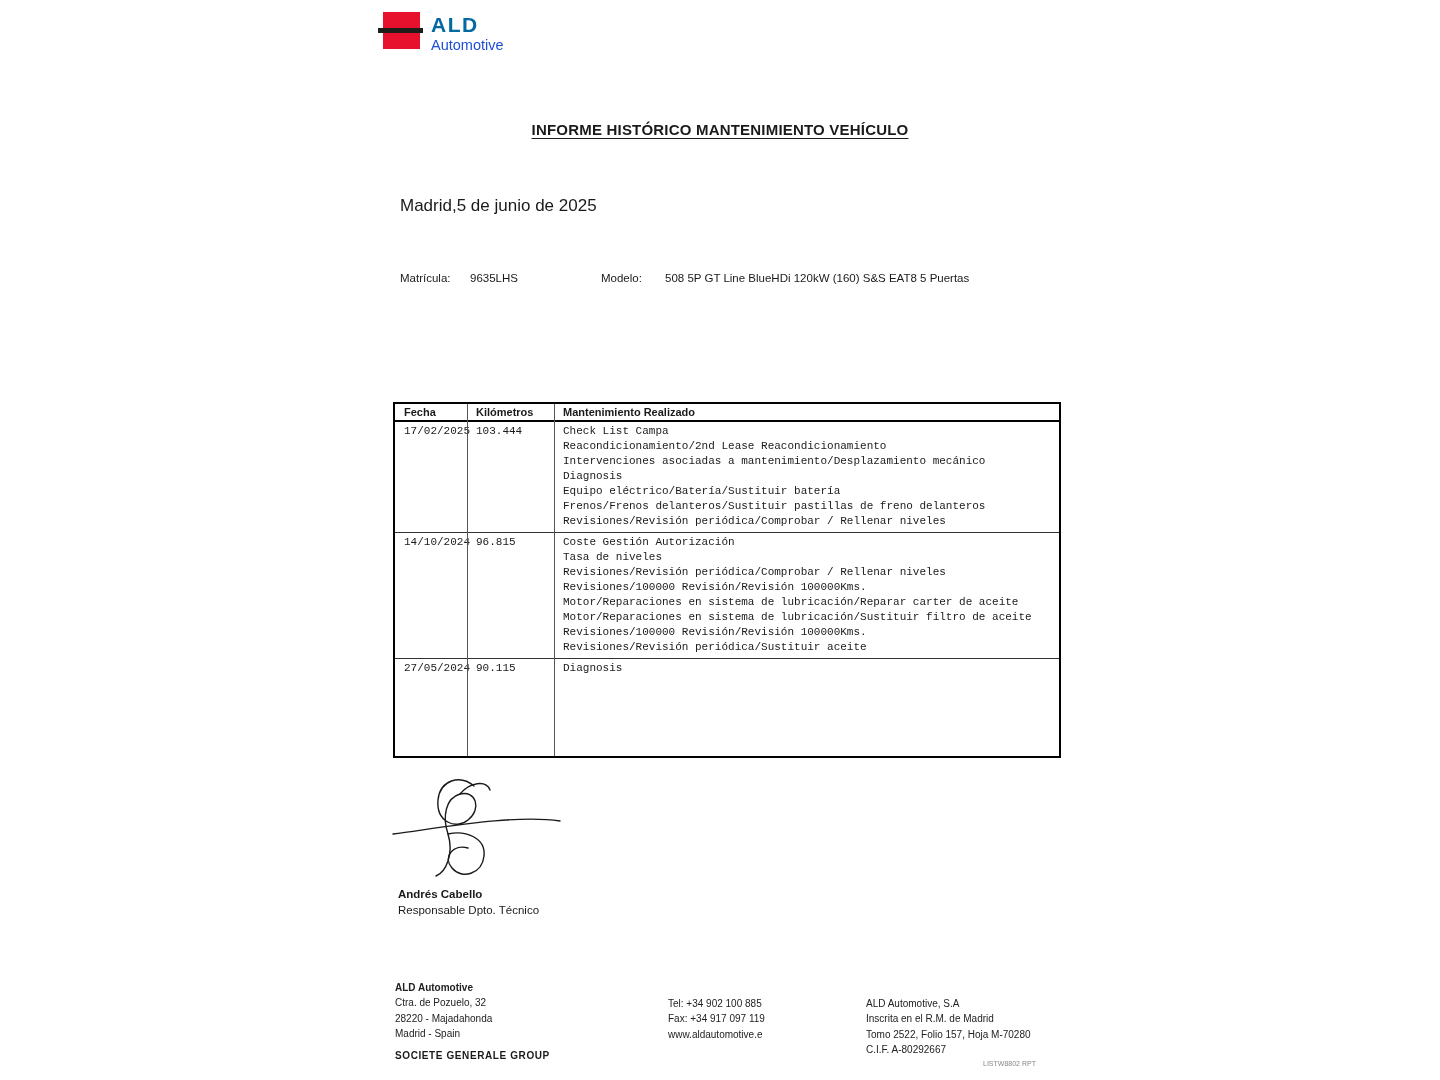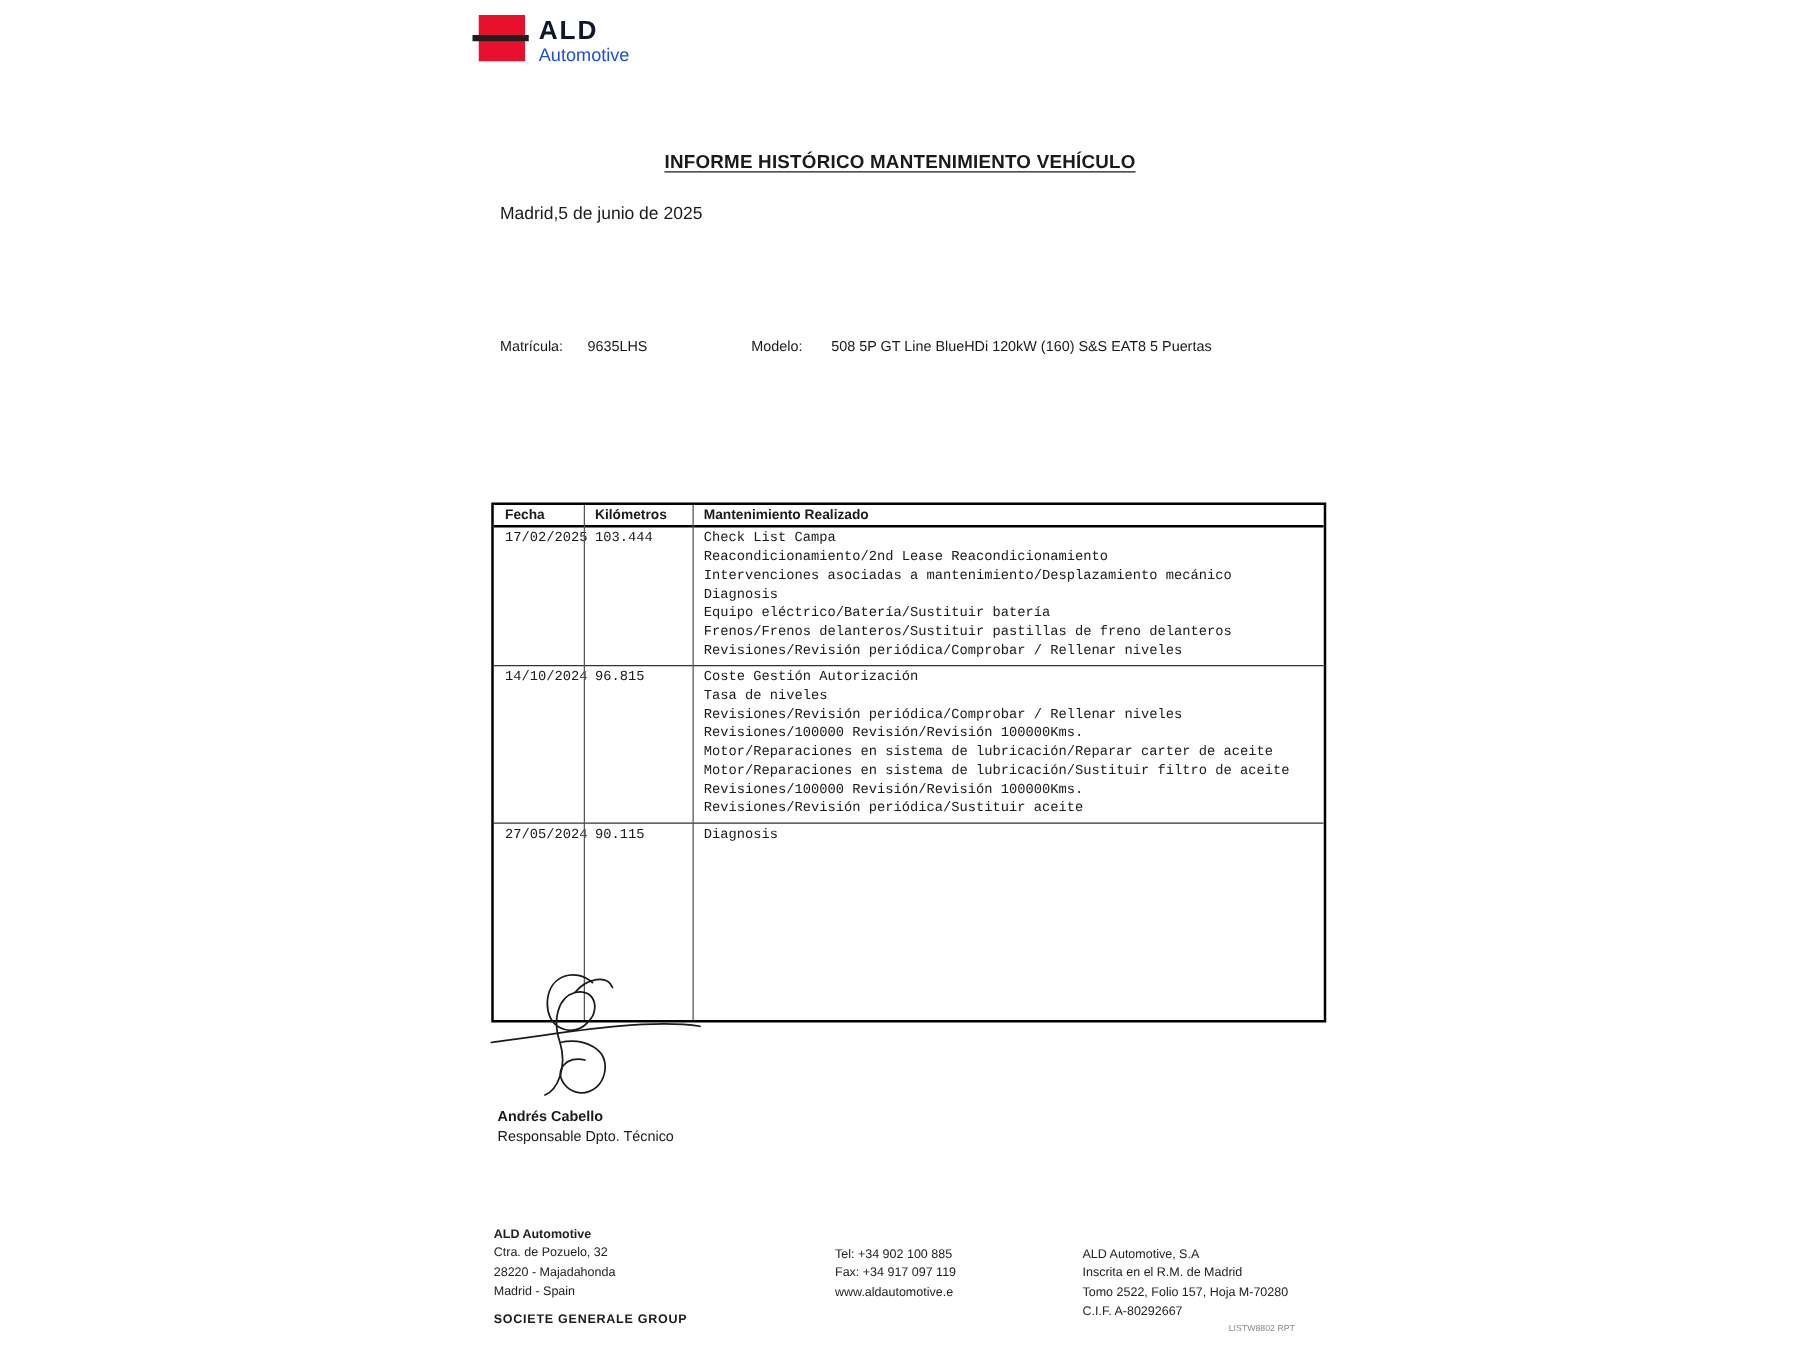"ALD" .logo-ald { color: #0f172a -> #0369a1 }
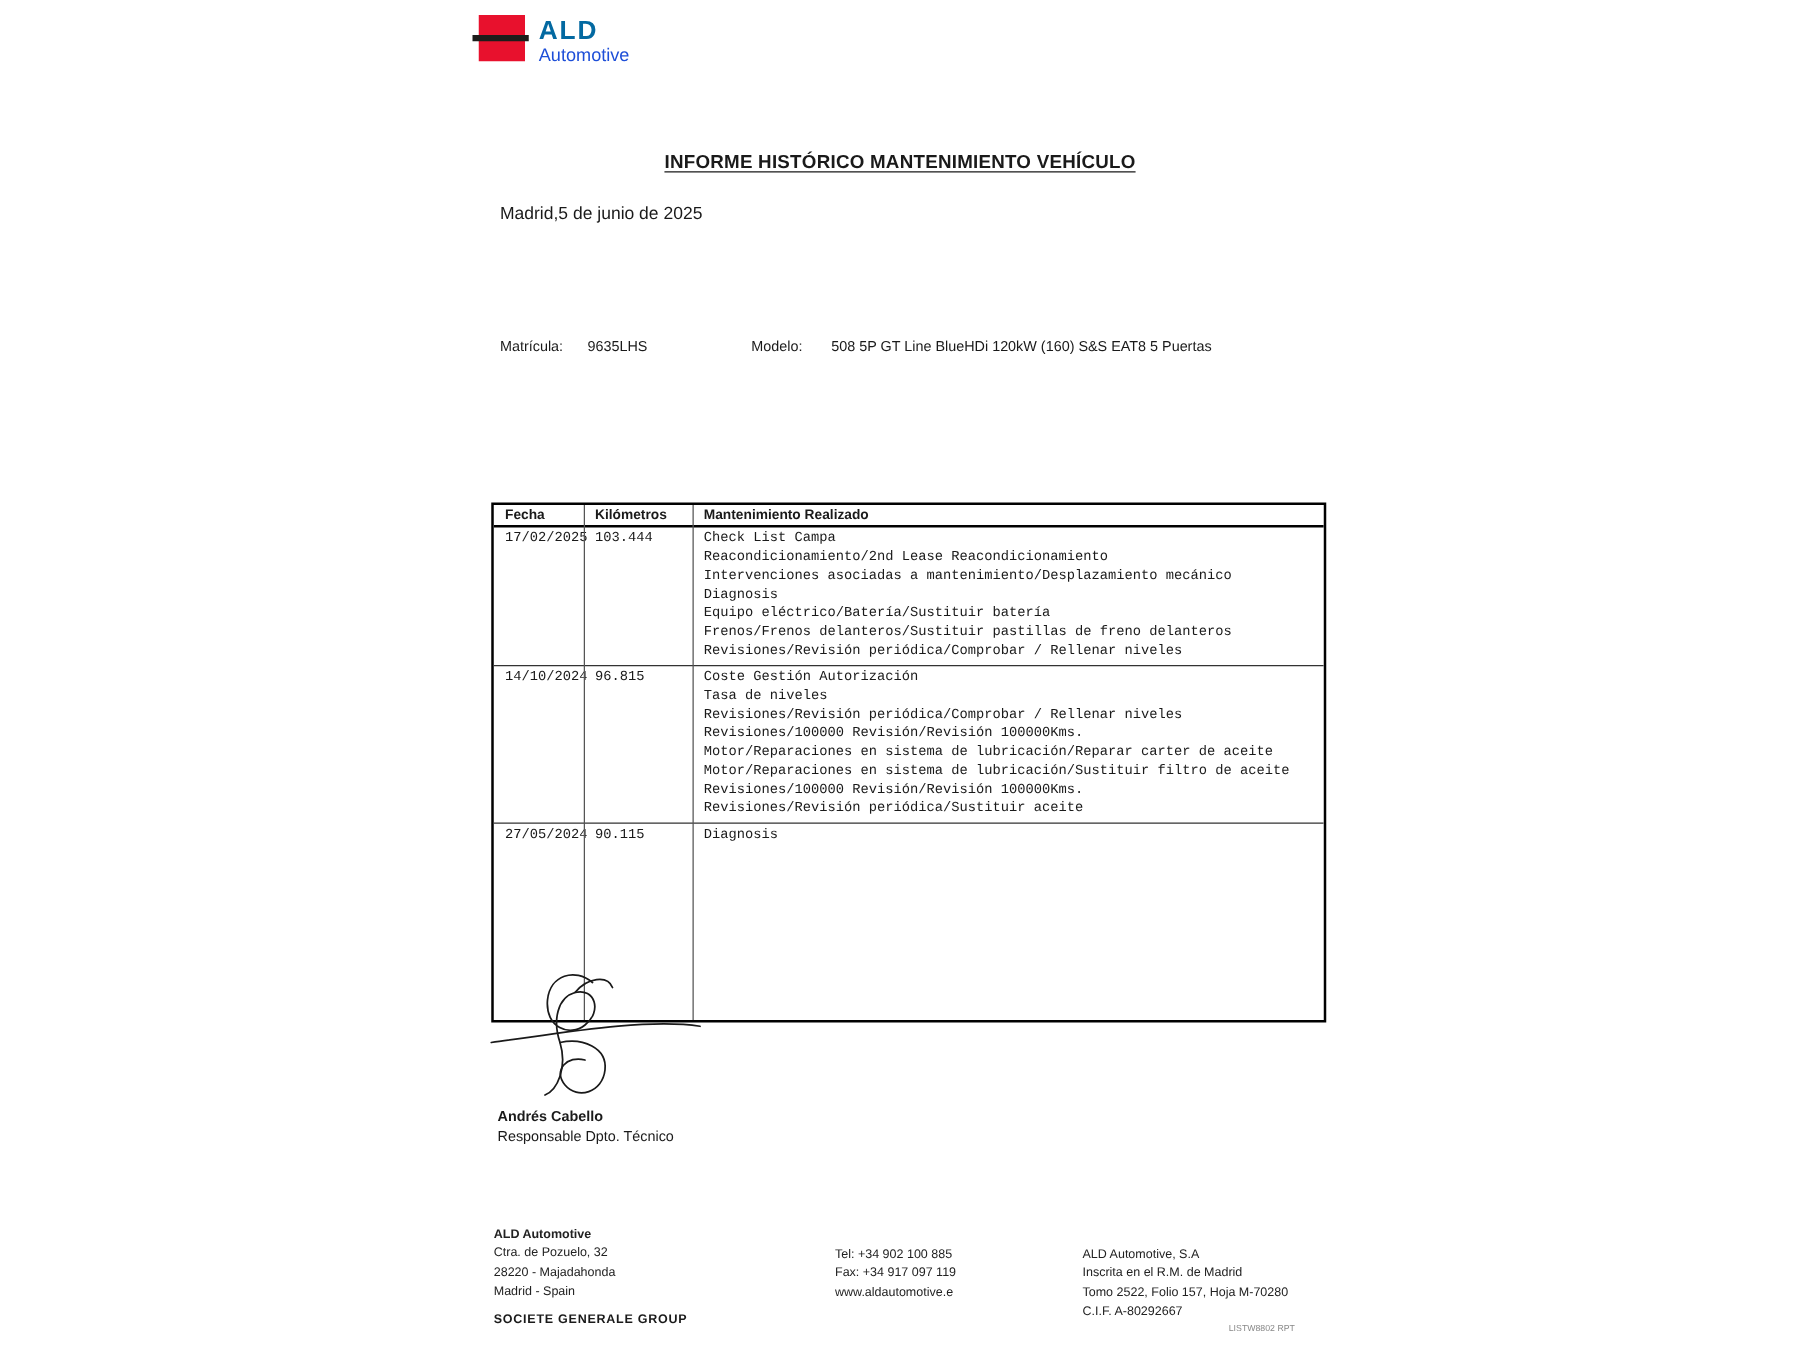"Madrid,5 de junio de 2025" .date-line { font-size: 14px -> 17px; top: 162px -> 196px }
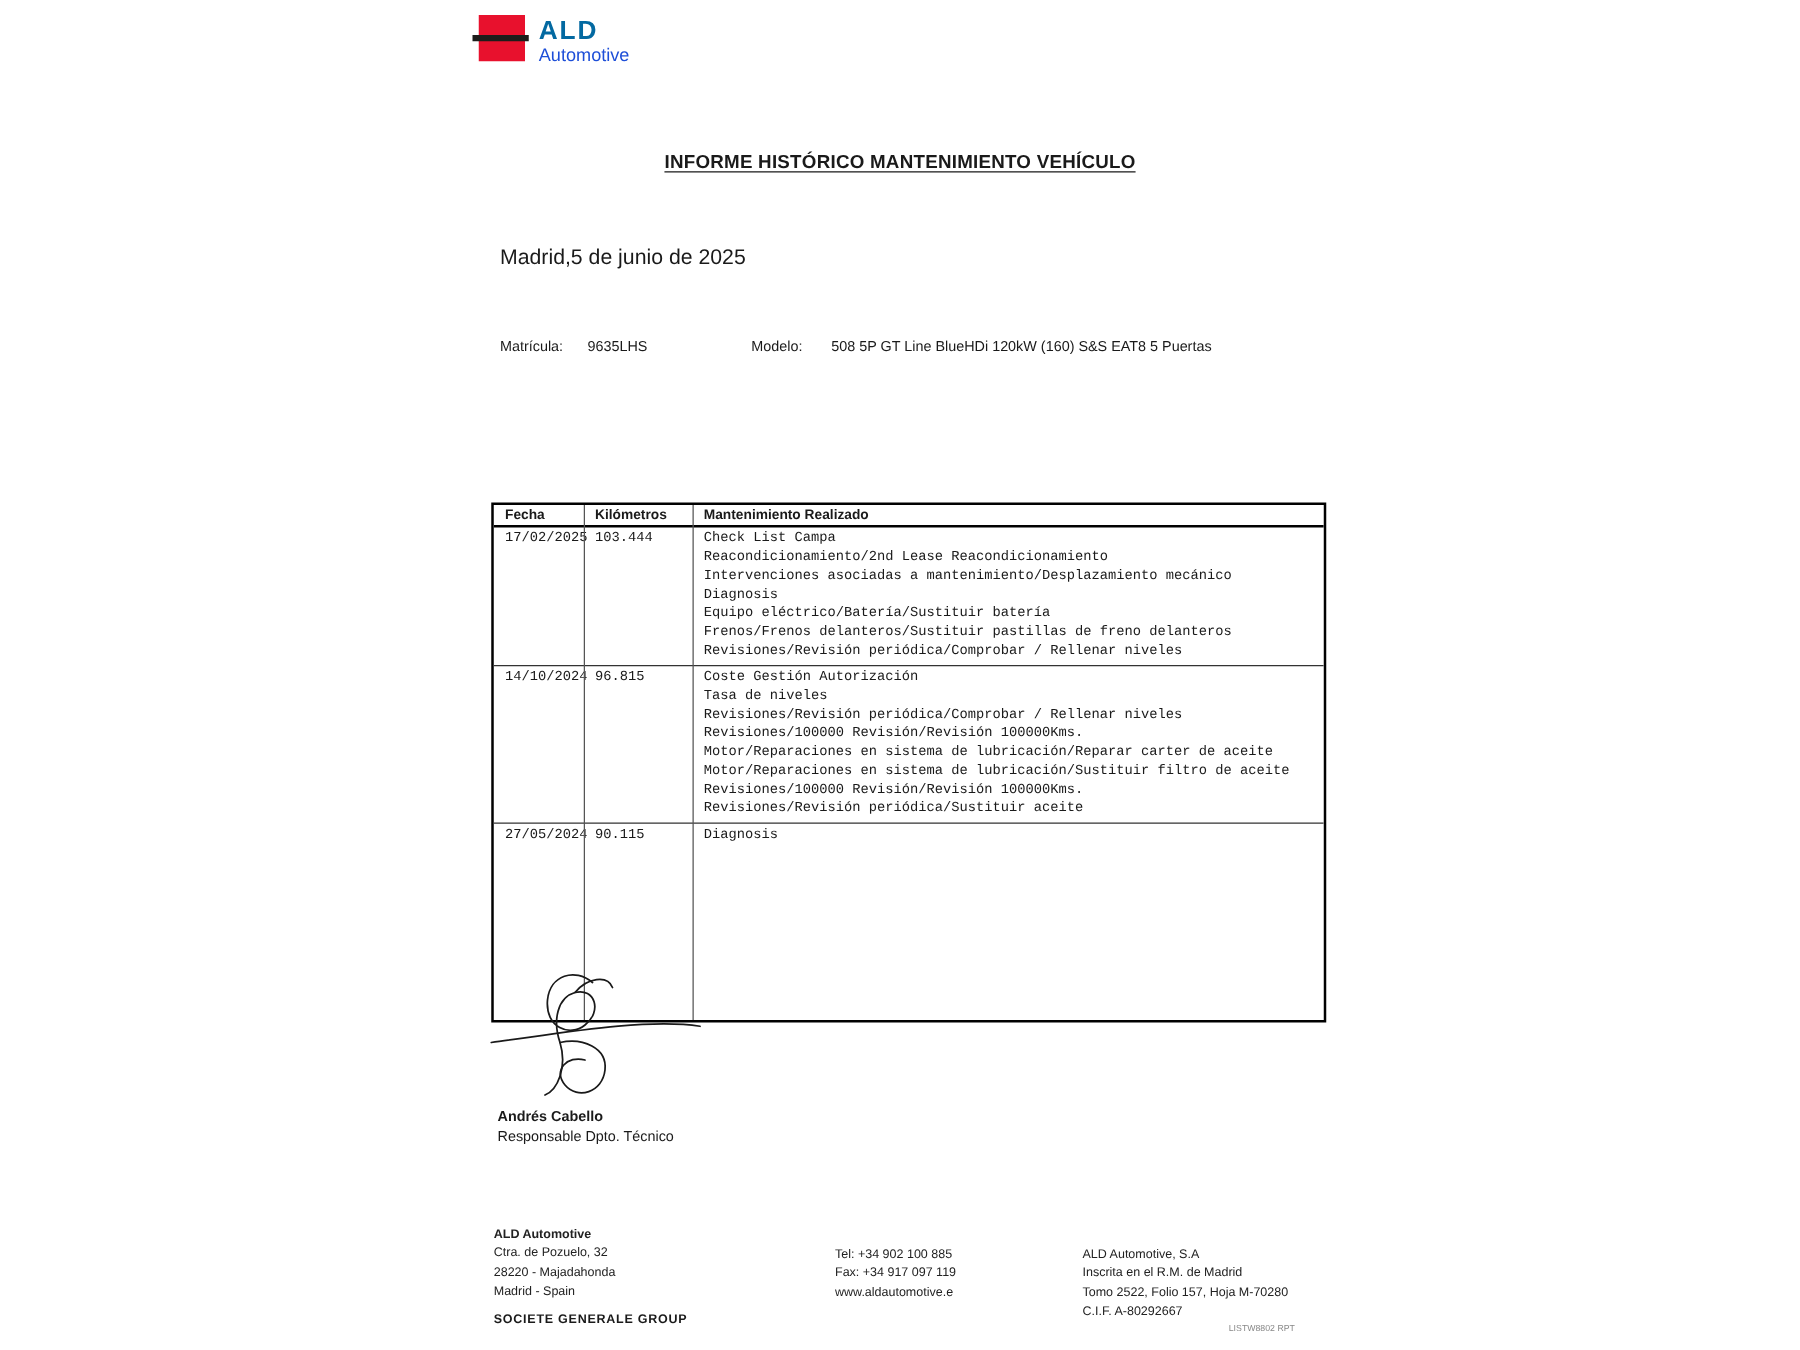"Fecha" .mtable { height: 416px -> 356px }
